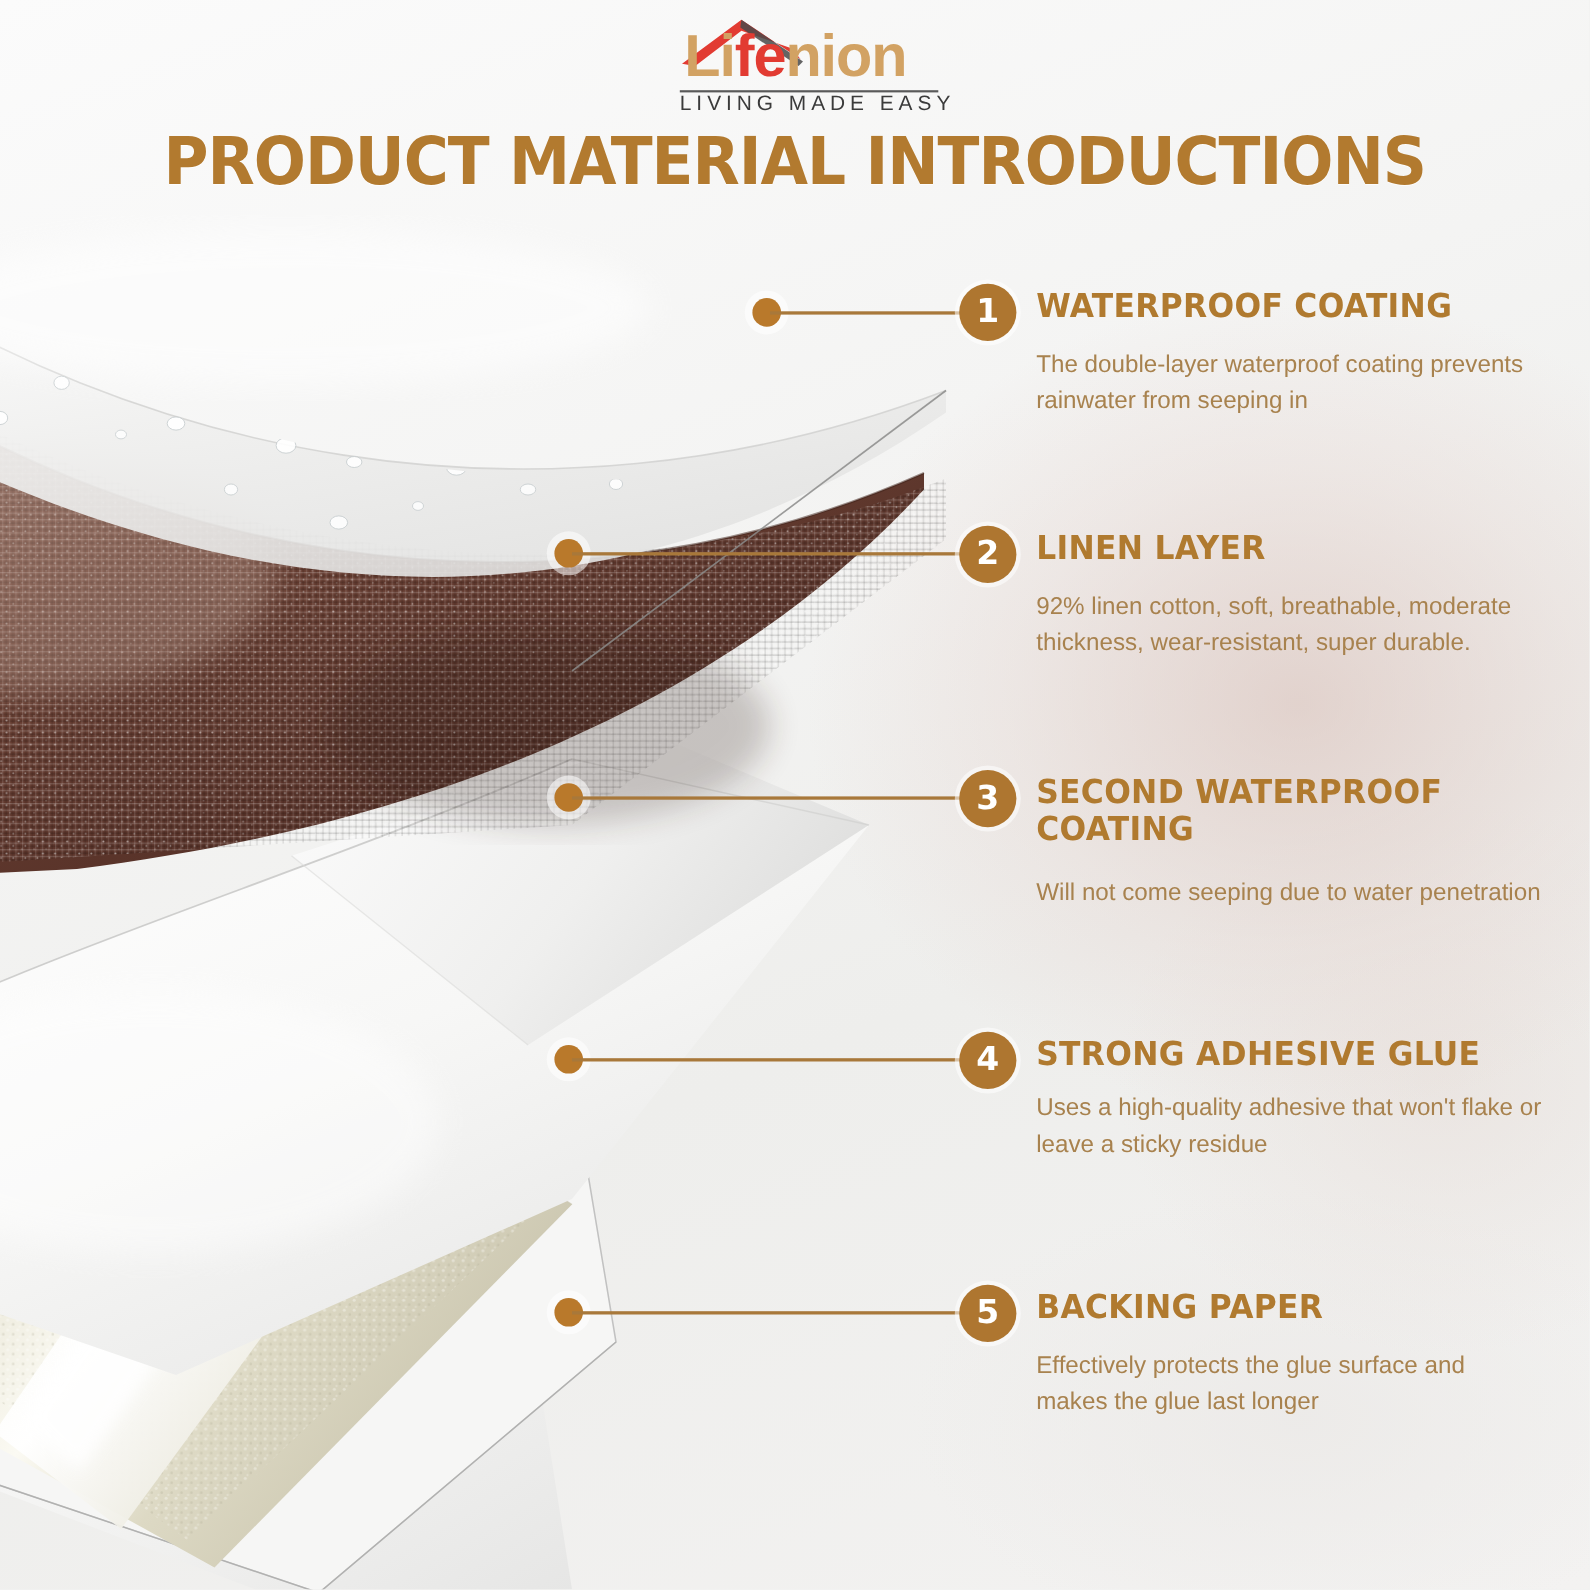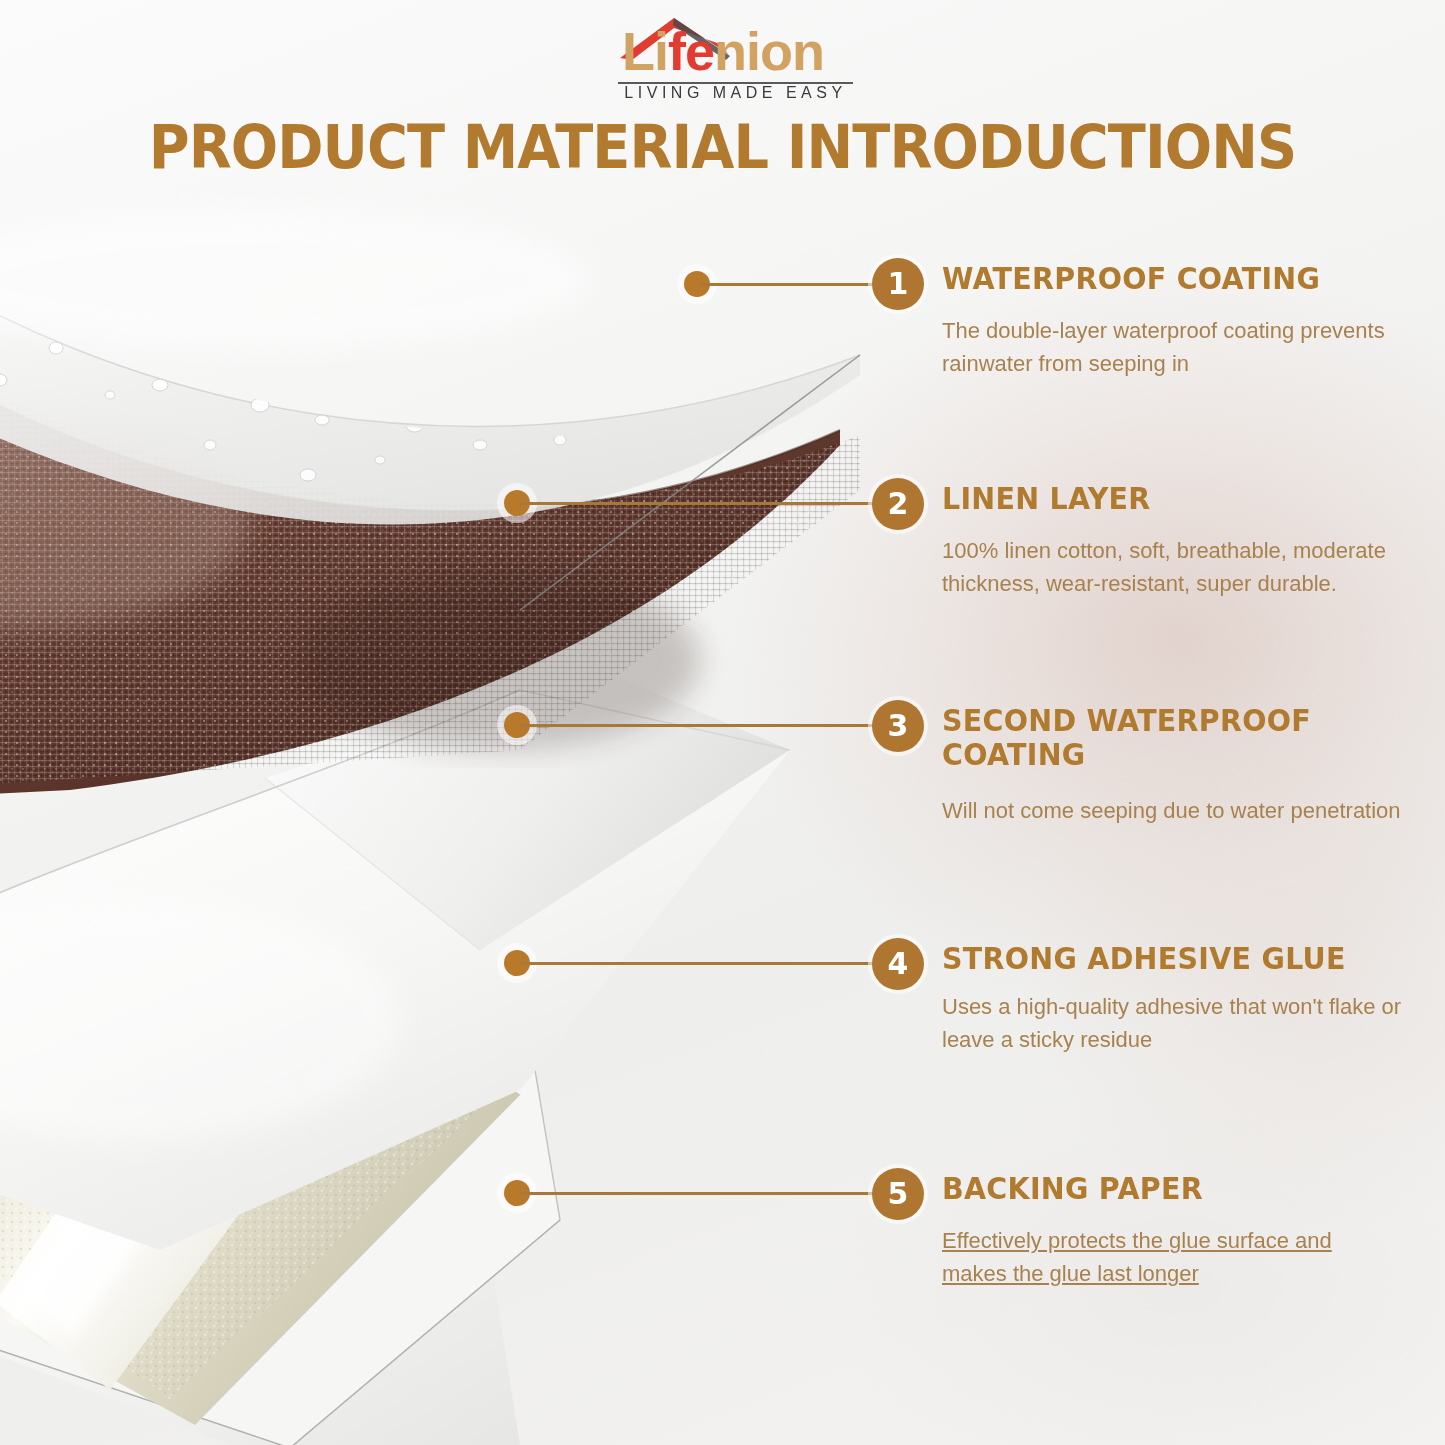"LIVING MADE EASY" .logo-tag { font-size: 16px -> 19px }
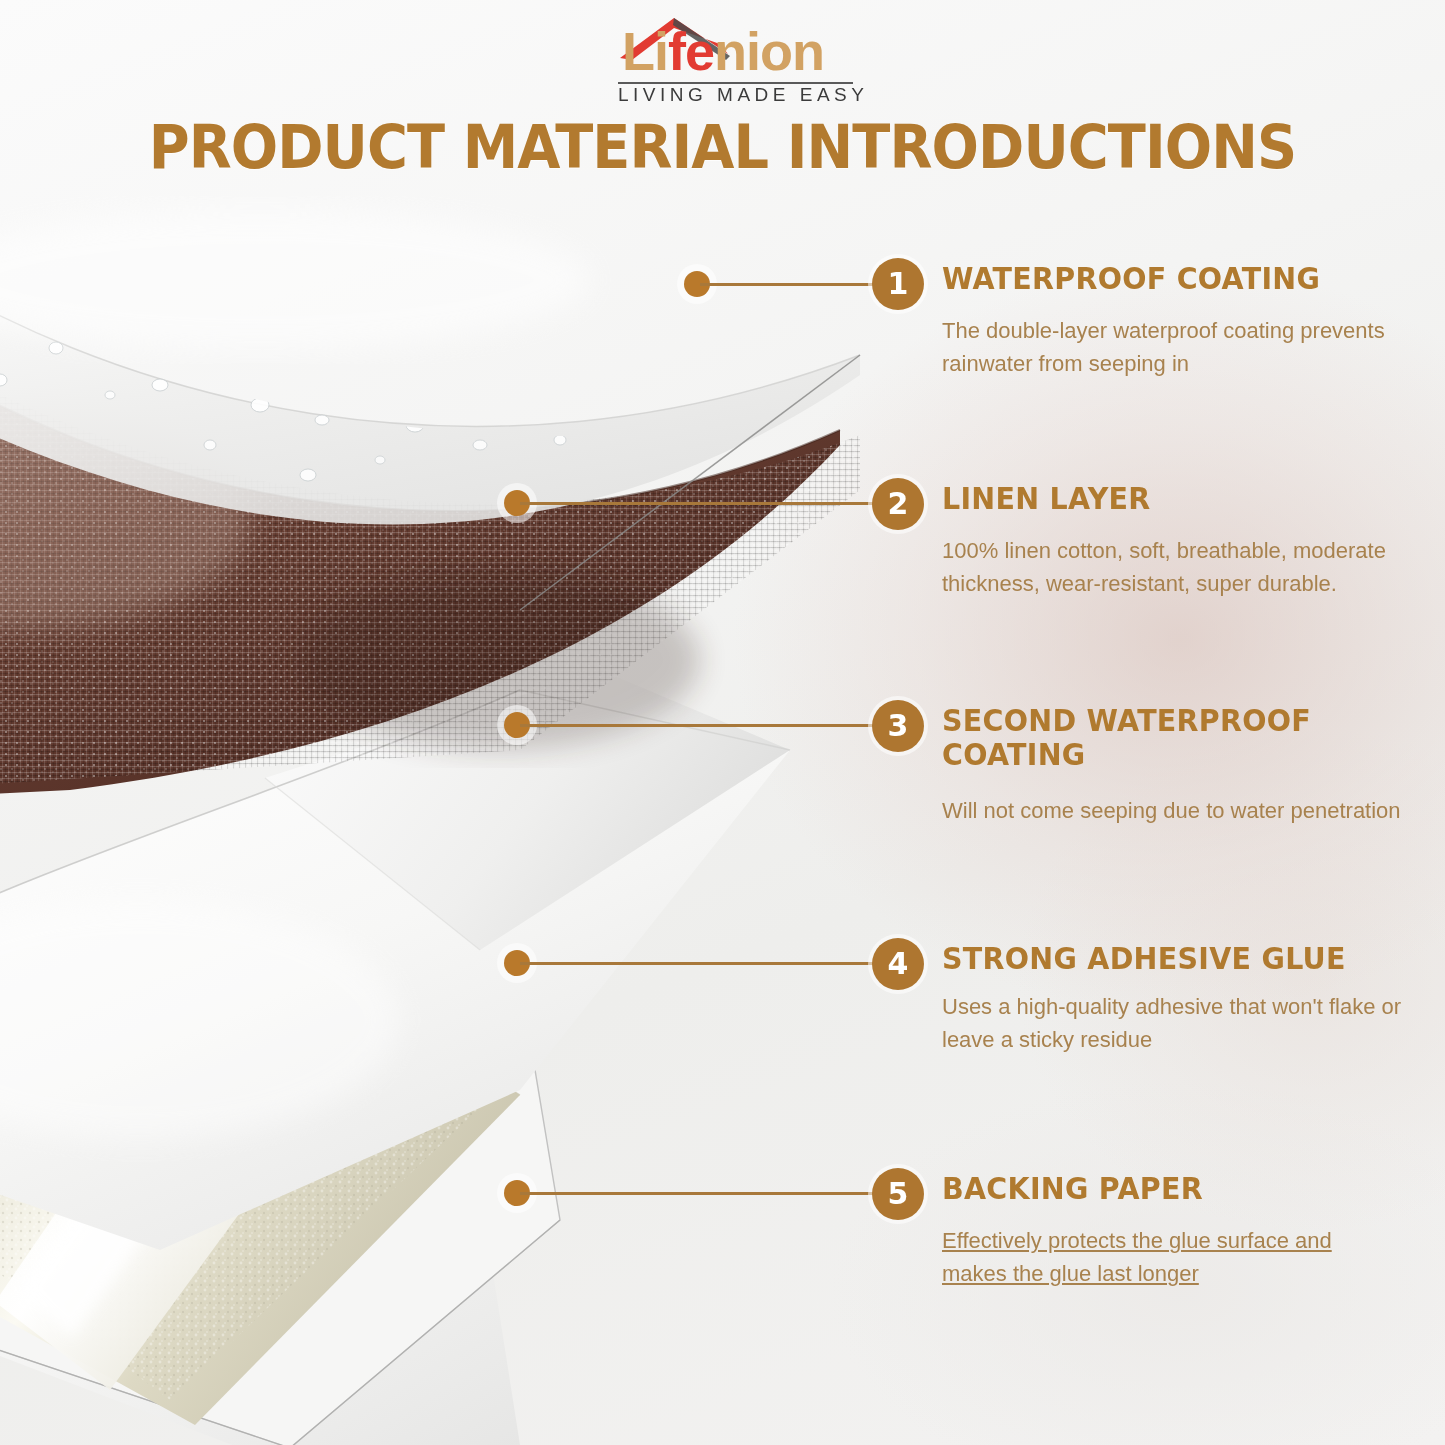"100% linen cotton, soft, breathable," div.c-body { text: 100% -> 92% }
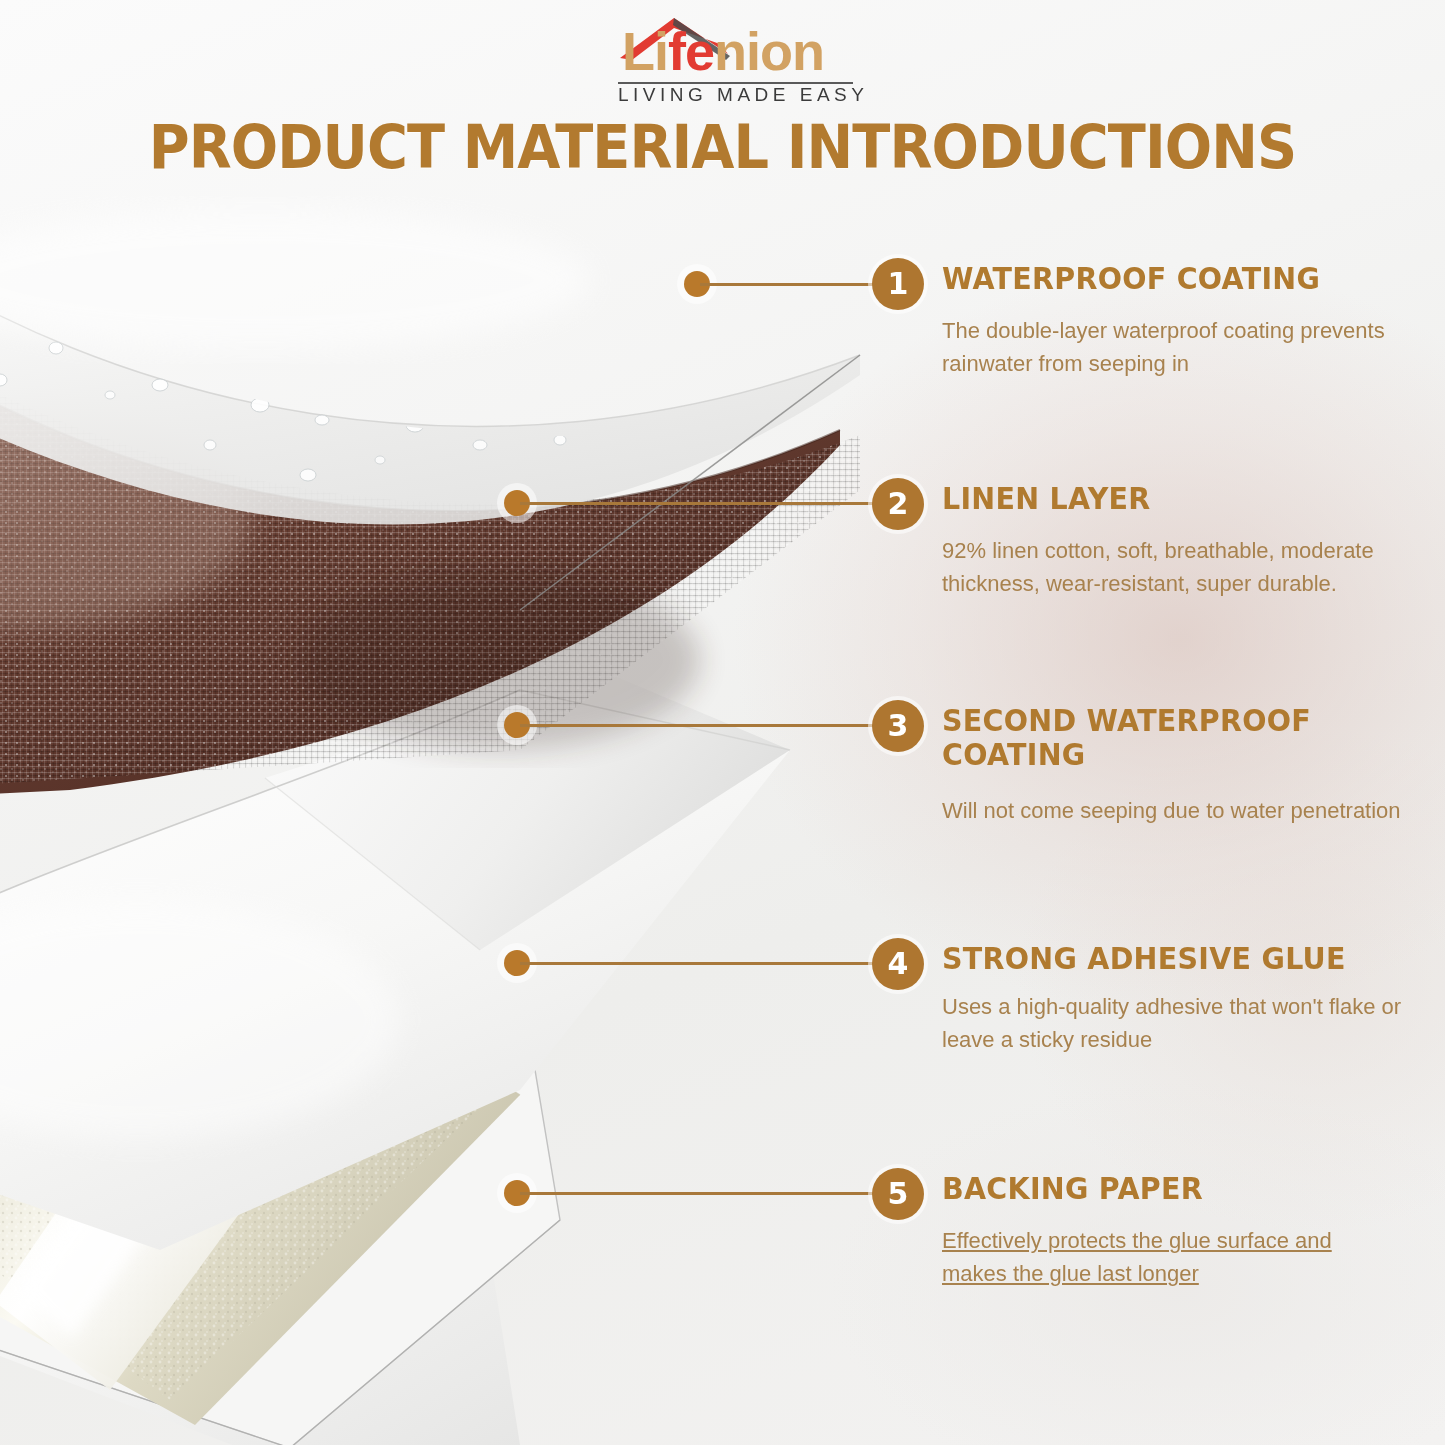"Effectively protects the glue surface" div.c-body { text-decoration: underline -> none }
